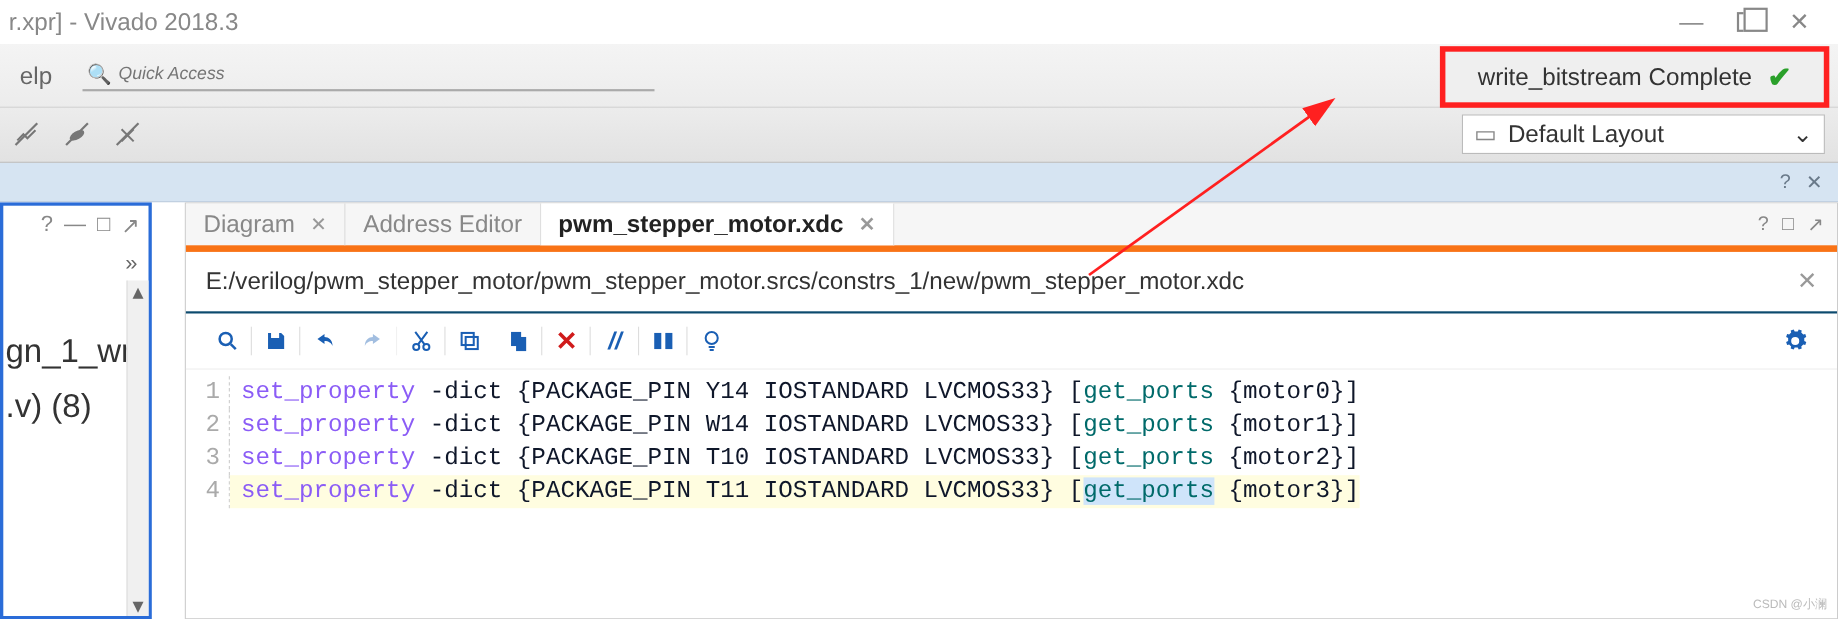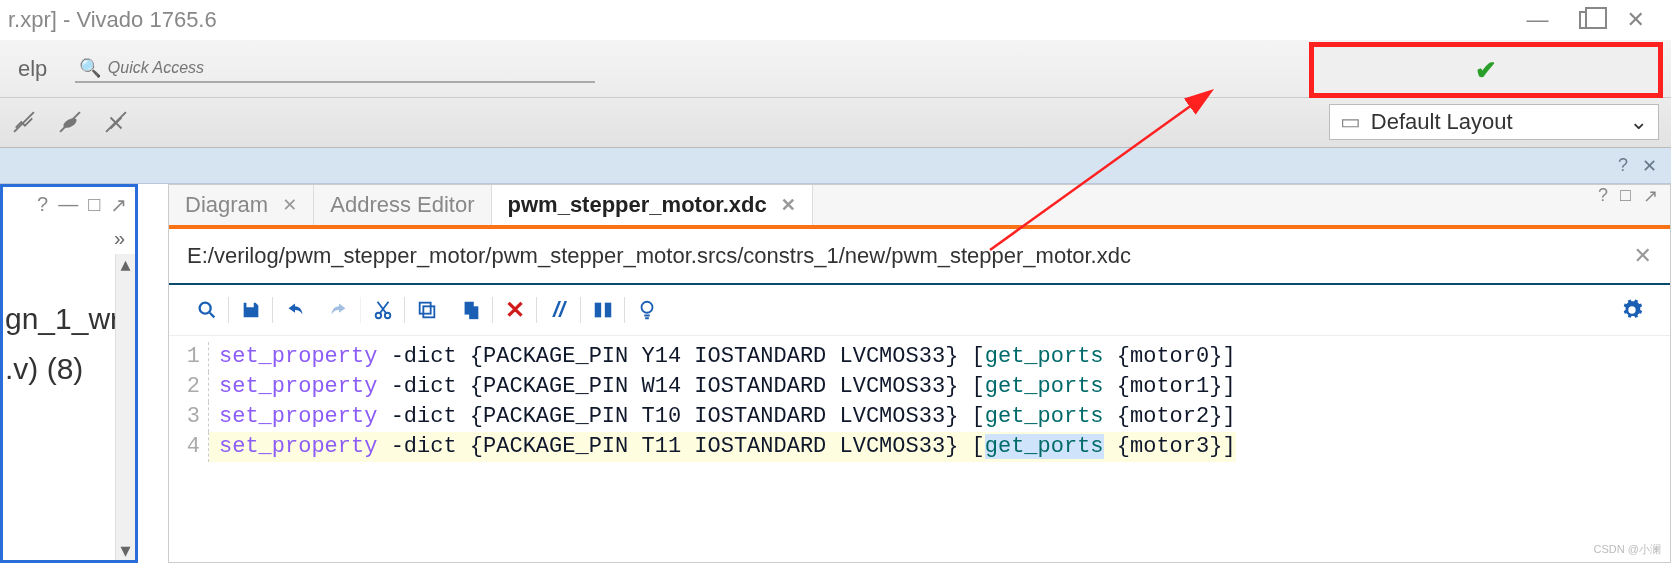"r.xpr] - Vivado 1765.6" span.title-text { text: 1765.6 -> 2018.3 }
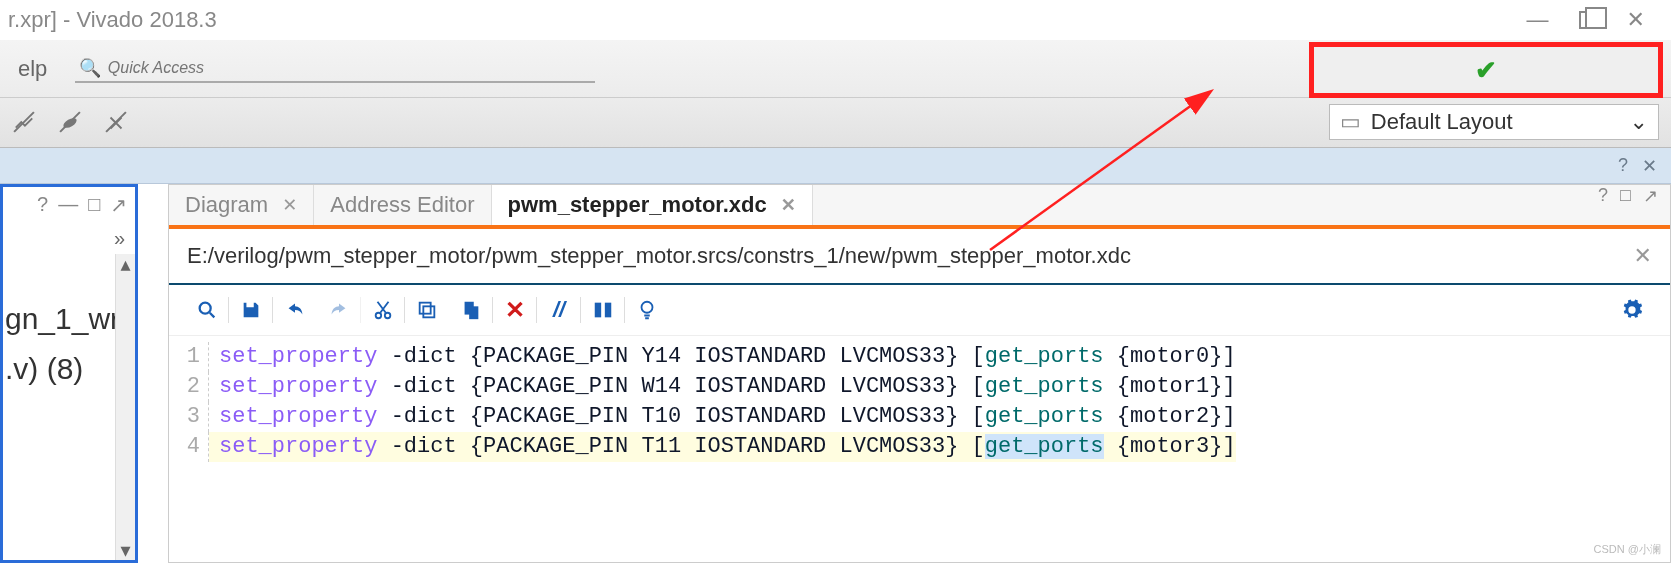"write_bitstream Complete" span { html: none -> <span>write_bitstream Complete</span> }
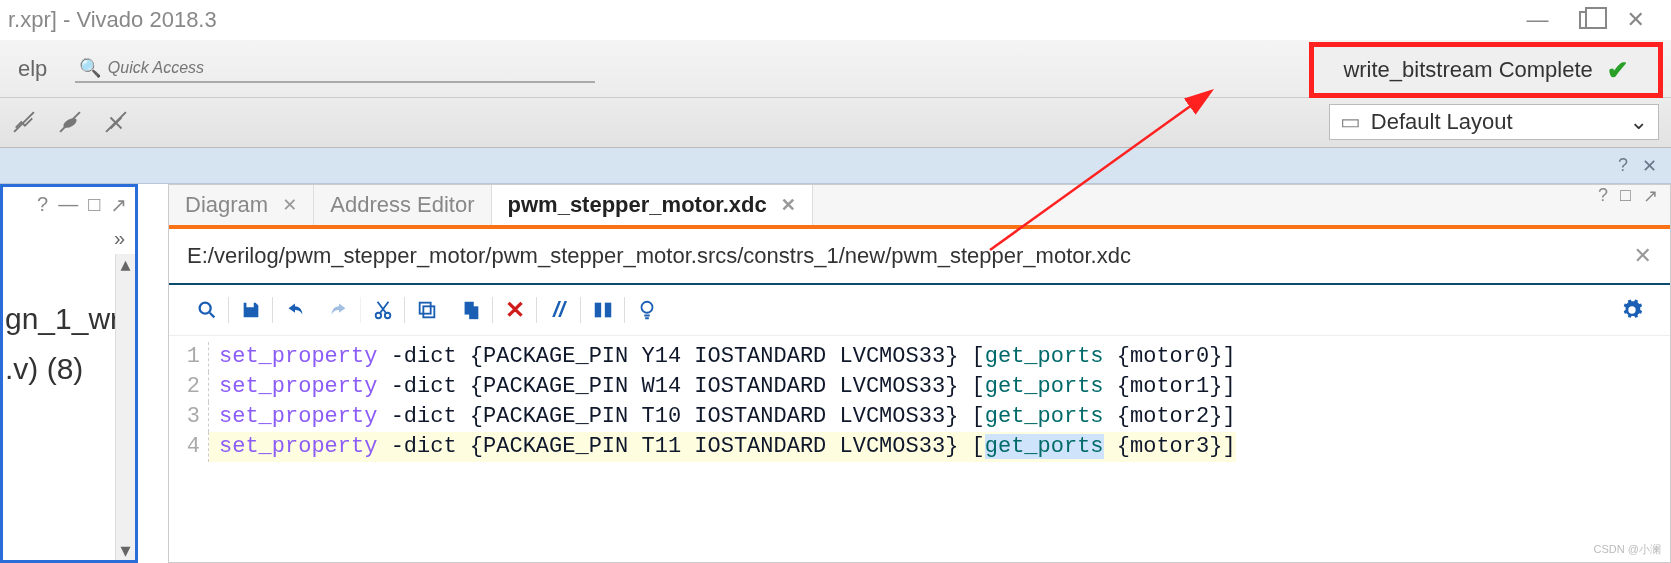"Diagram" .tabs { align-items: none -> center; border-bottom: 4px solid #f97316 -> 6px solid #f97316 }
